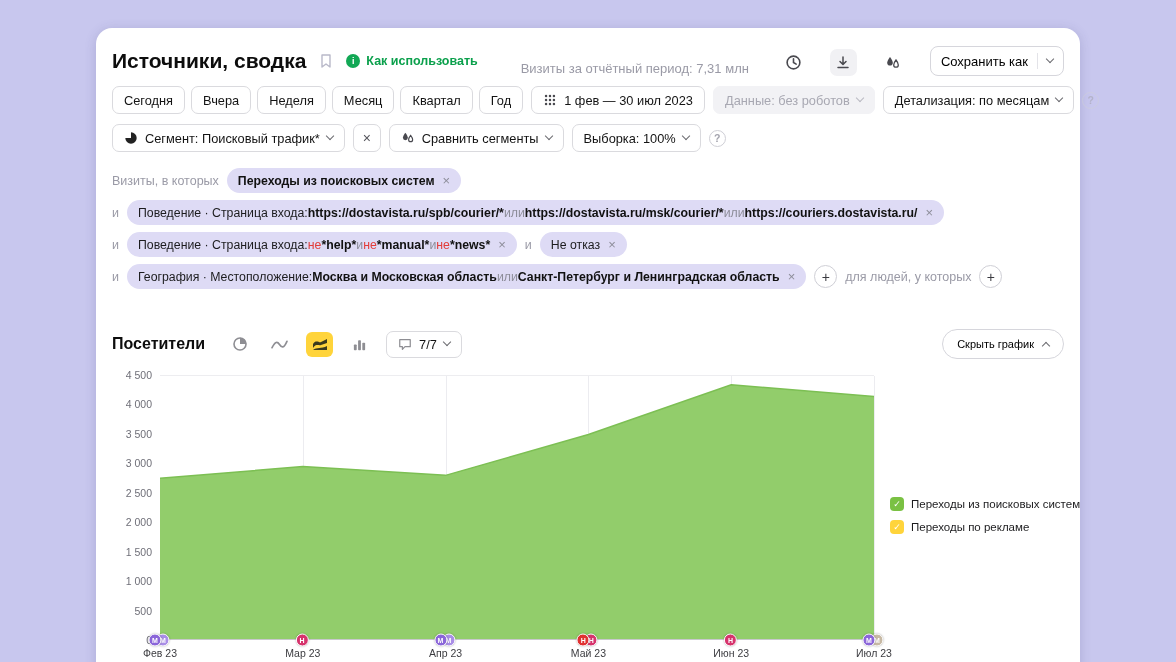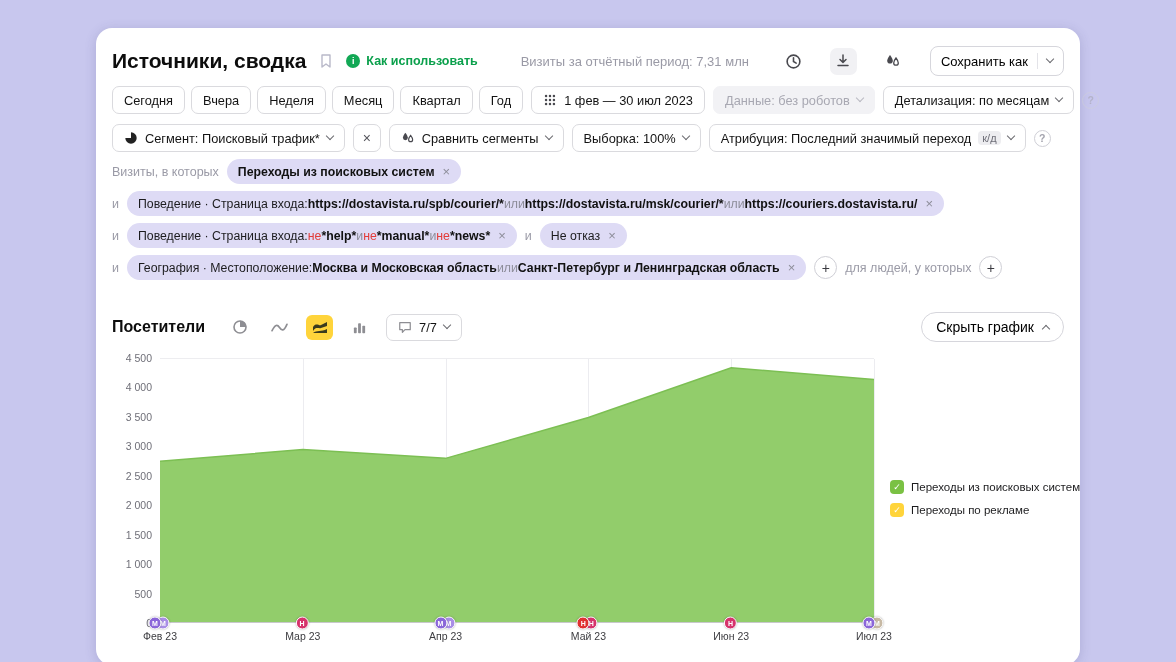"Визиты за отчётный период: 7,31" .hdr-right { align-items: center -> flex-end }
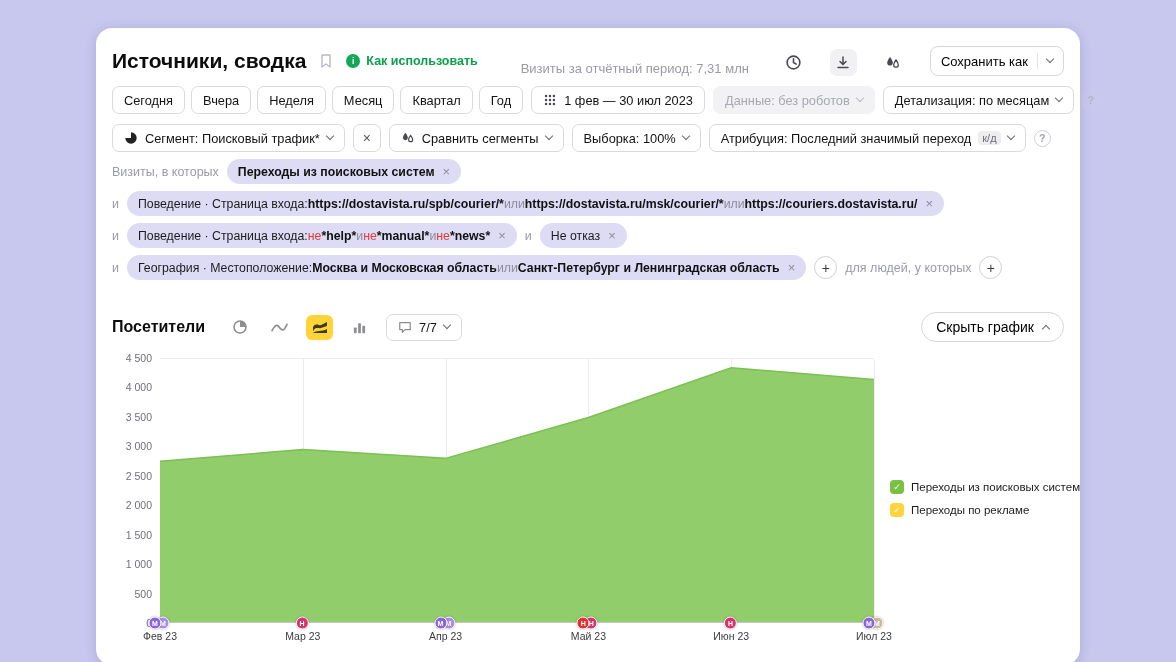"Атрибуция: Последний значимый переход" button.btn { html: <button> <span>Атрибуция: Последний значимый переход</span> <span>к/д</span> <span></span> </button> -> none }
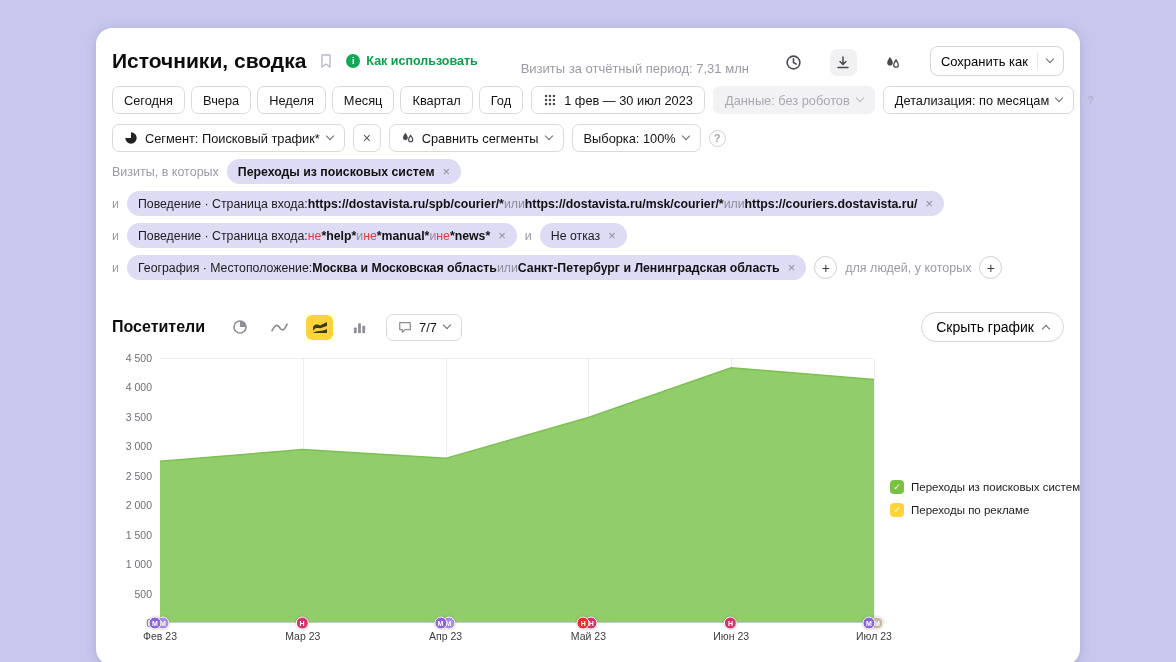"Визиты, в которых" .filters { margin-top: 7px -> 16px }
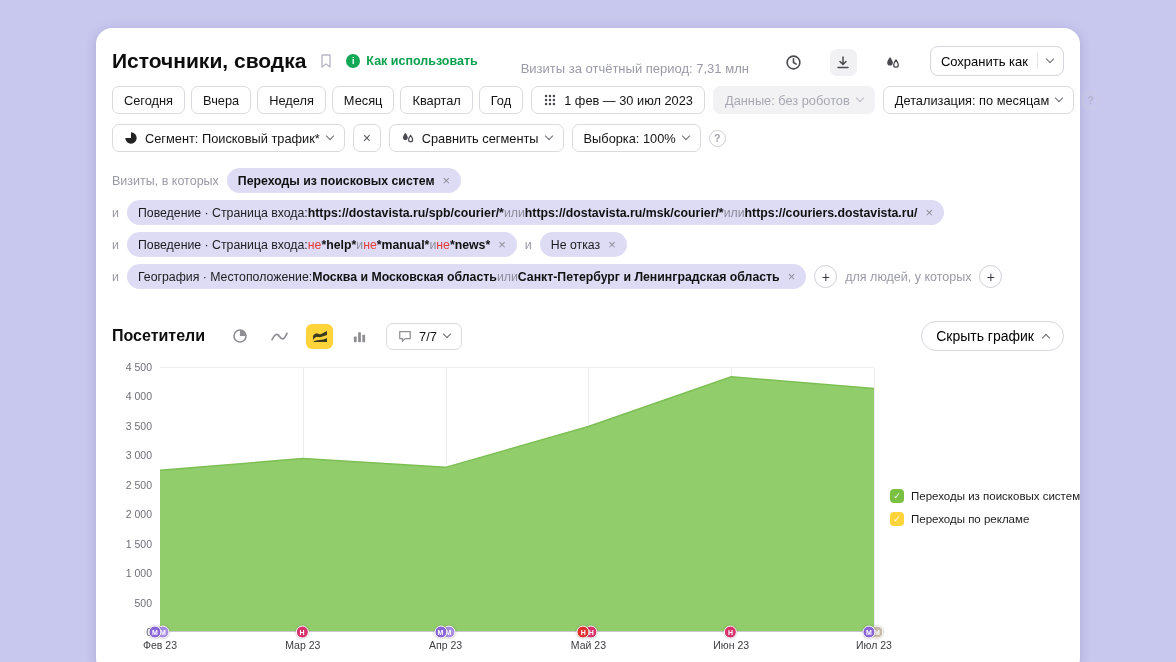"Посетители" .chart-head { margin-top: 32px -> 40px }
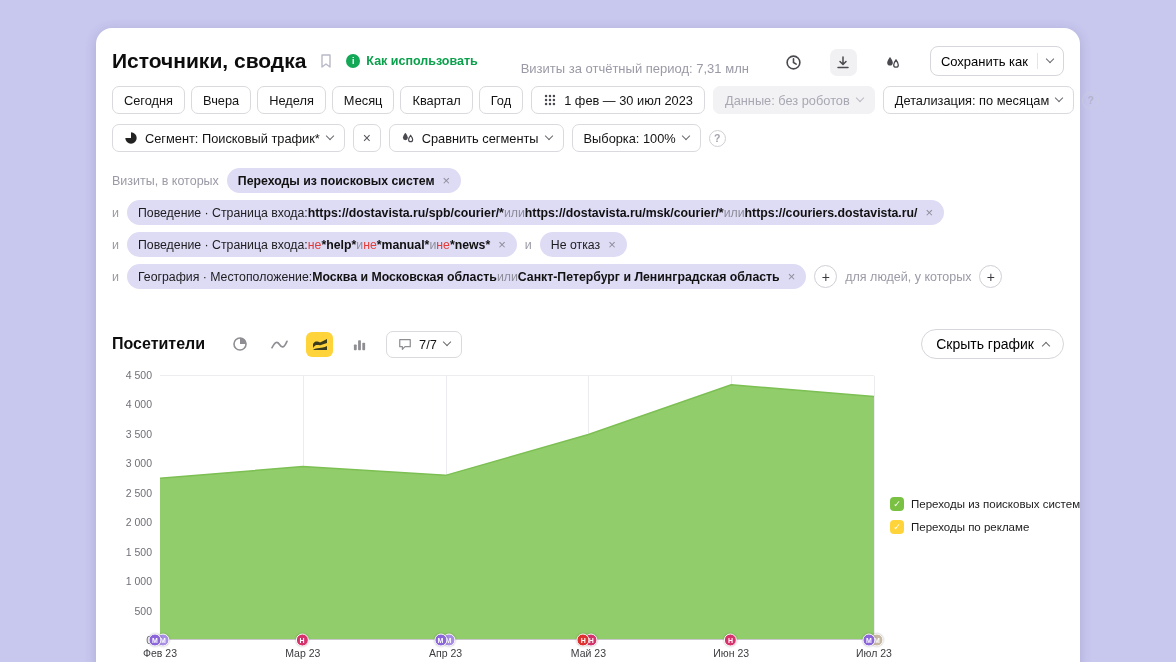"Скрыть график" .pill { font-size: 14px -> 11px }
